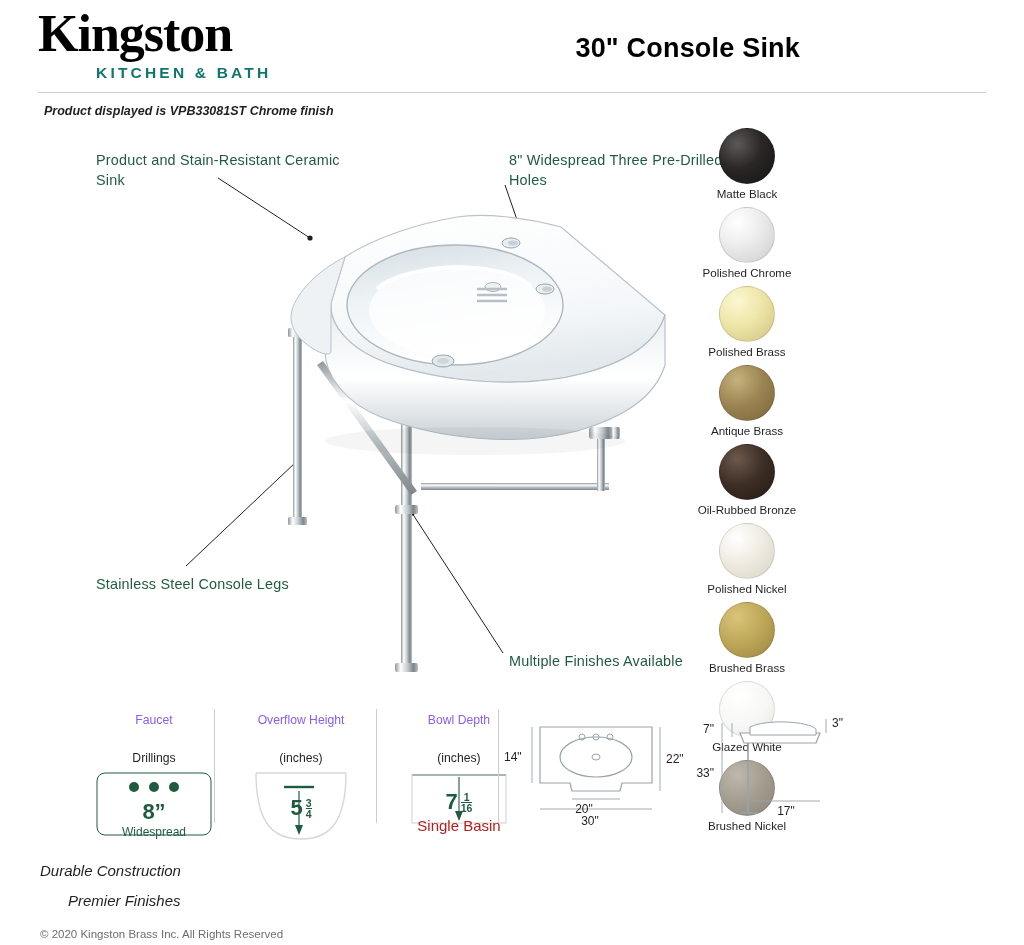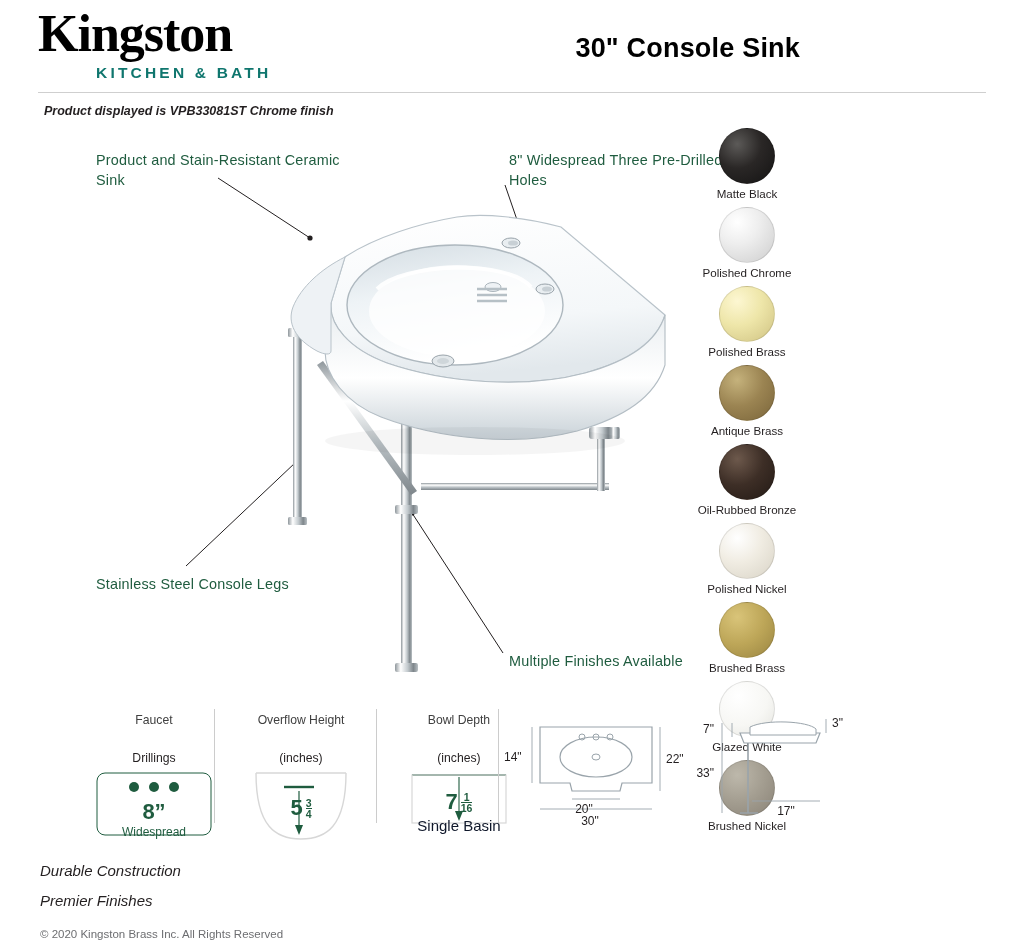"Faucet" .spec-title { color: #404040 -> #8b5cf6 }
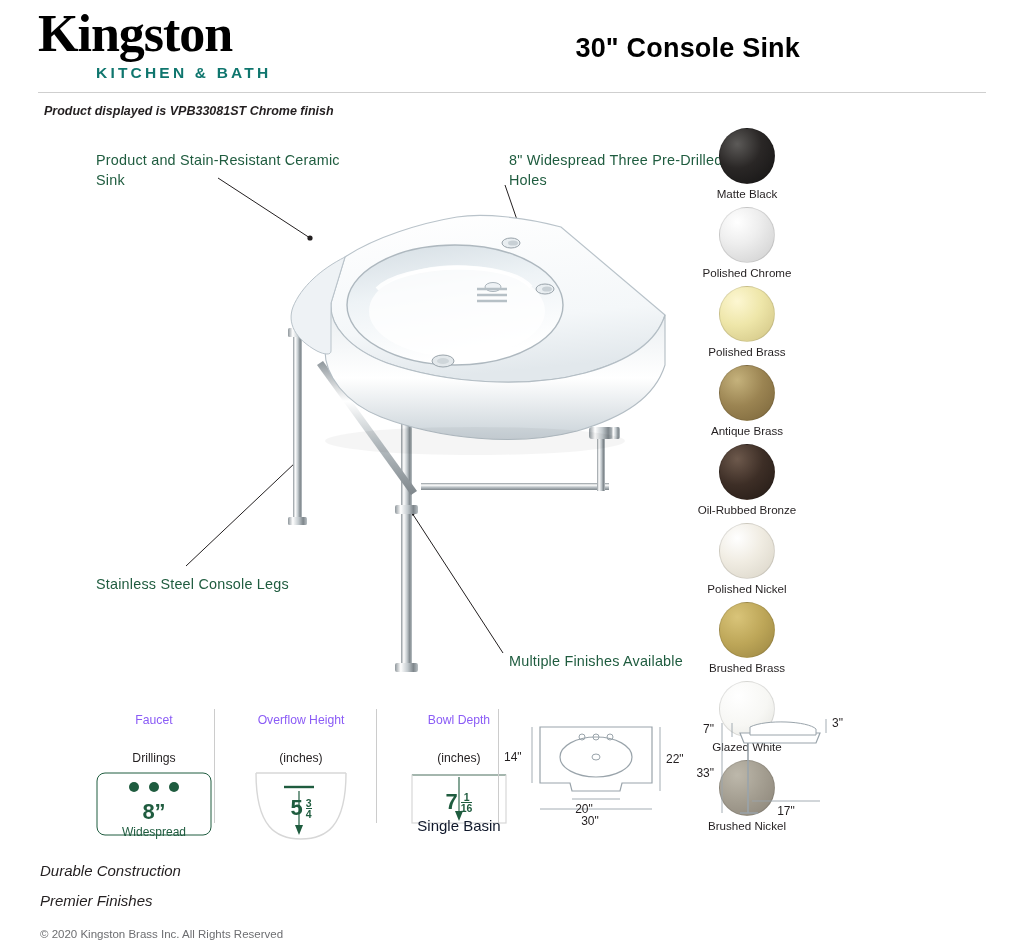"Single Basin" .single-basin { color: #0f172a -> #b91c1c }
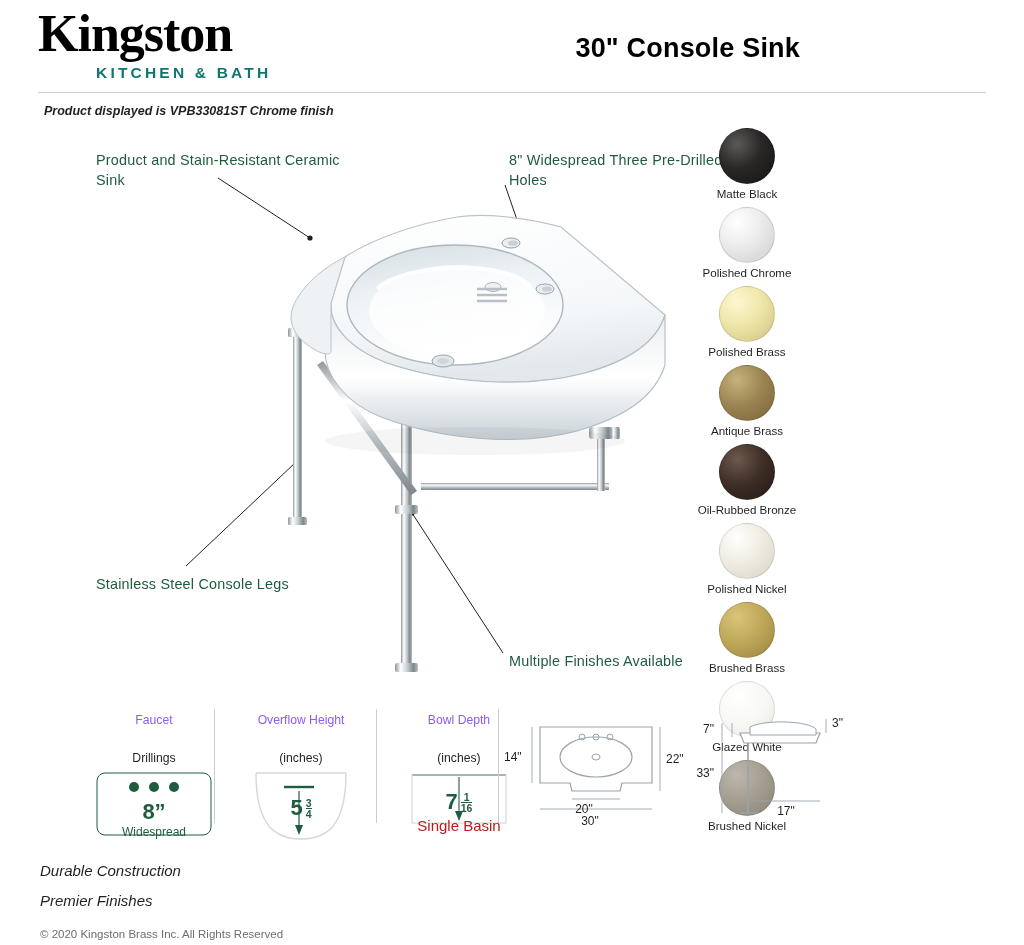"Premier Finishes" .f2 { margin-left: none -> 28px }
